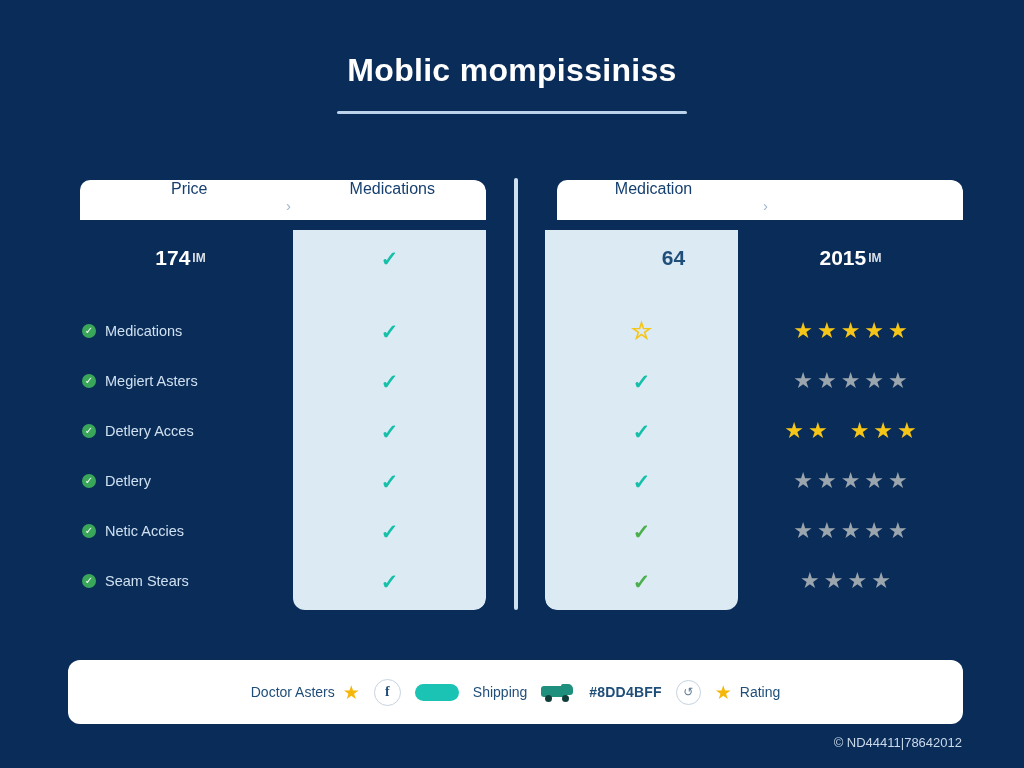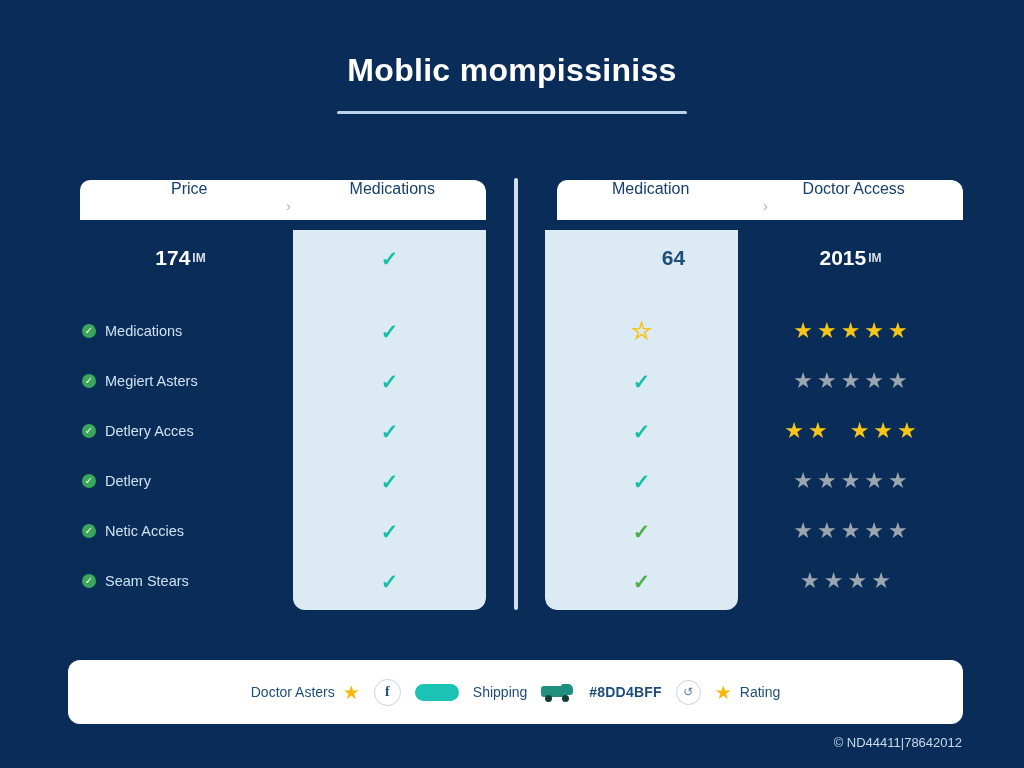"Doctor Access" div.col-a { html: <div>Doctor Access</div> -> none }
